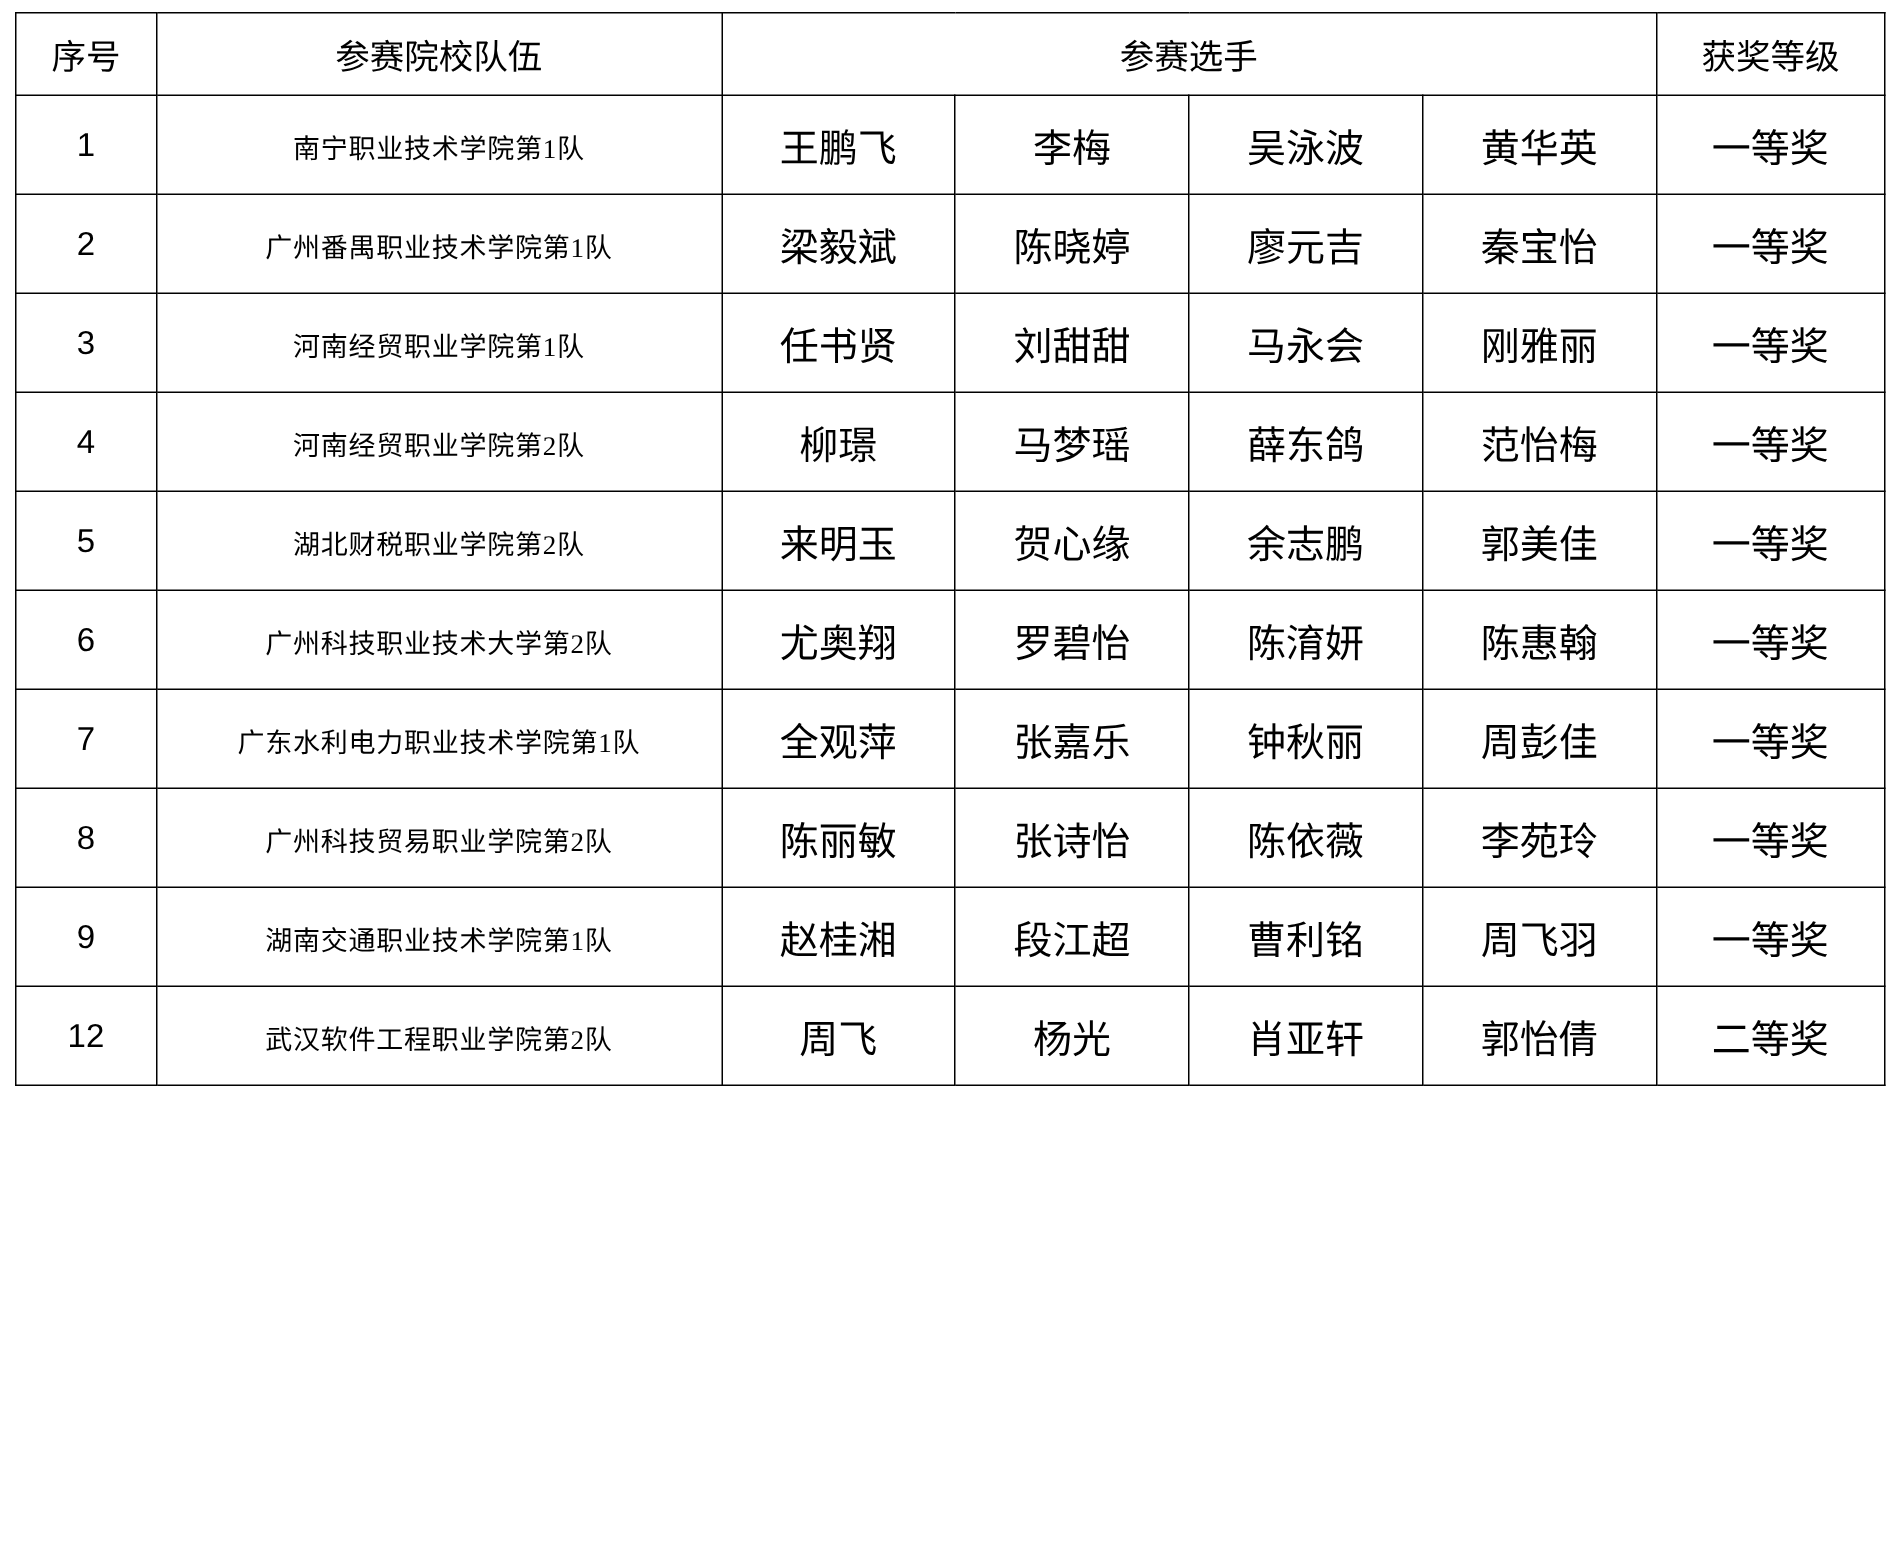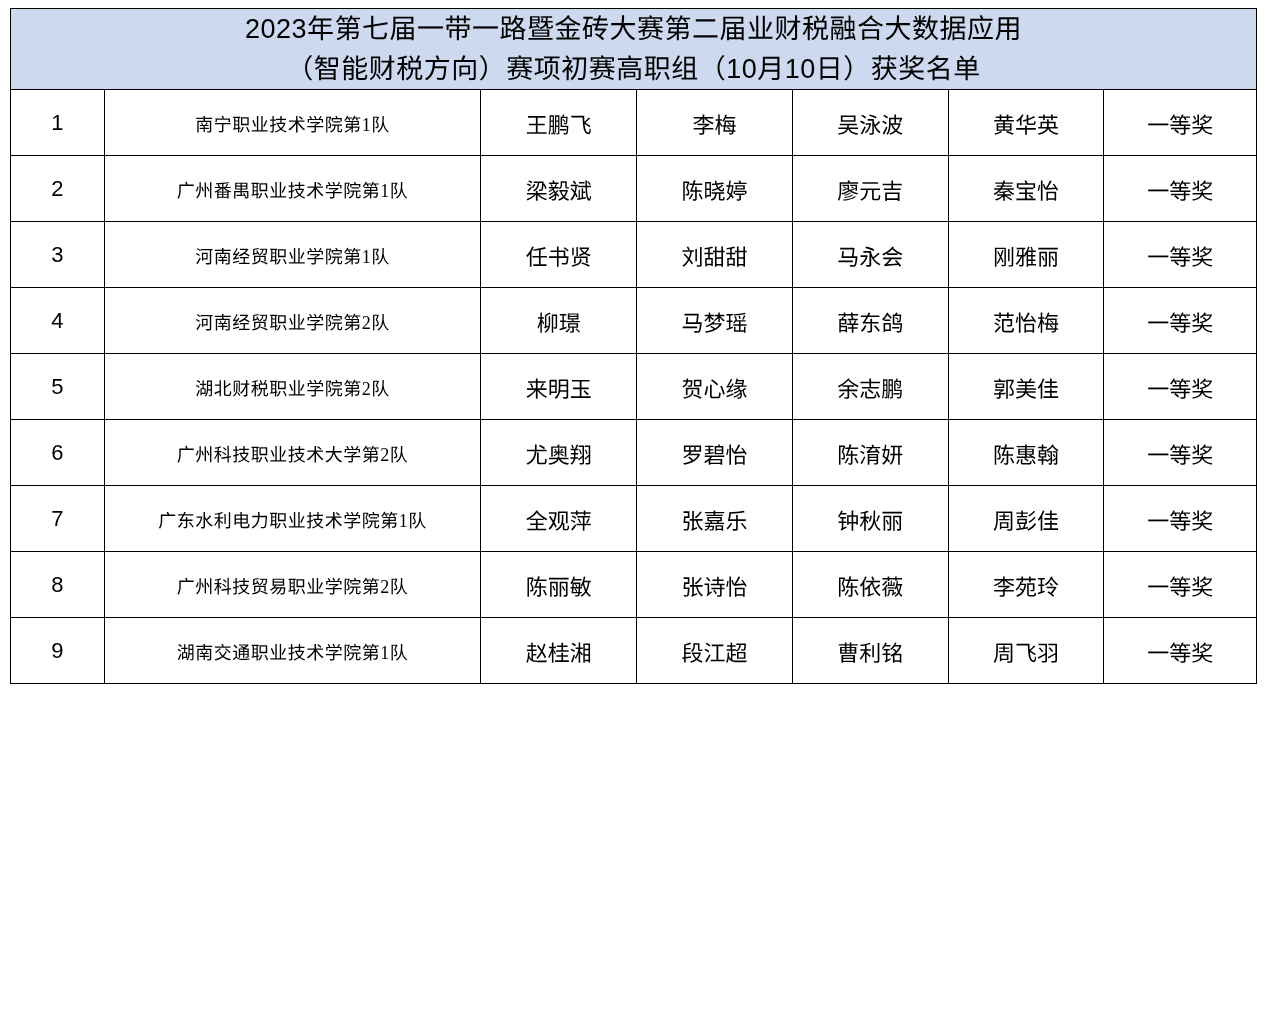"序号" tr { html: none -> <tr> <td>序号</td> <td>参赛院校队伍</td> <td>参赛选手</td> <td>获奖等级</td> </tr> }
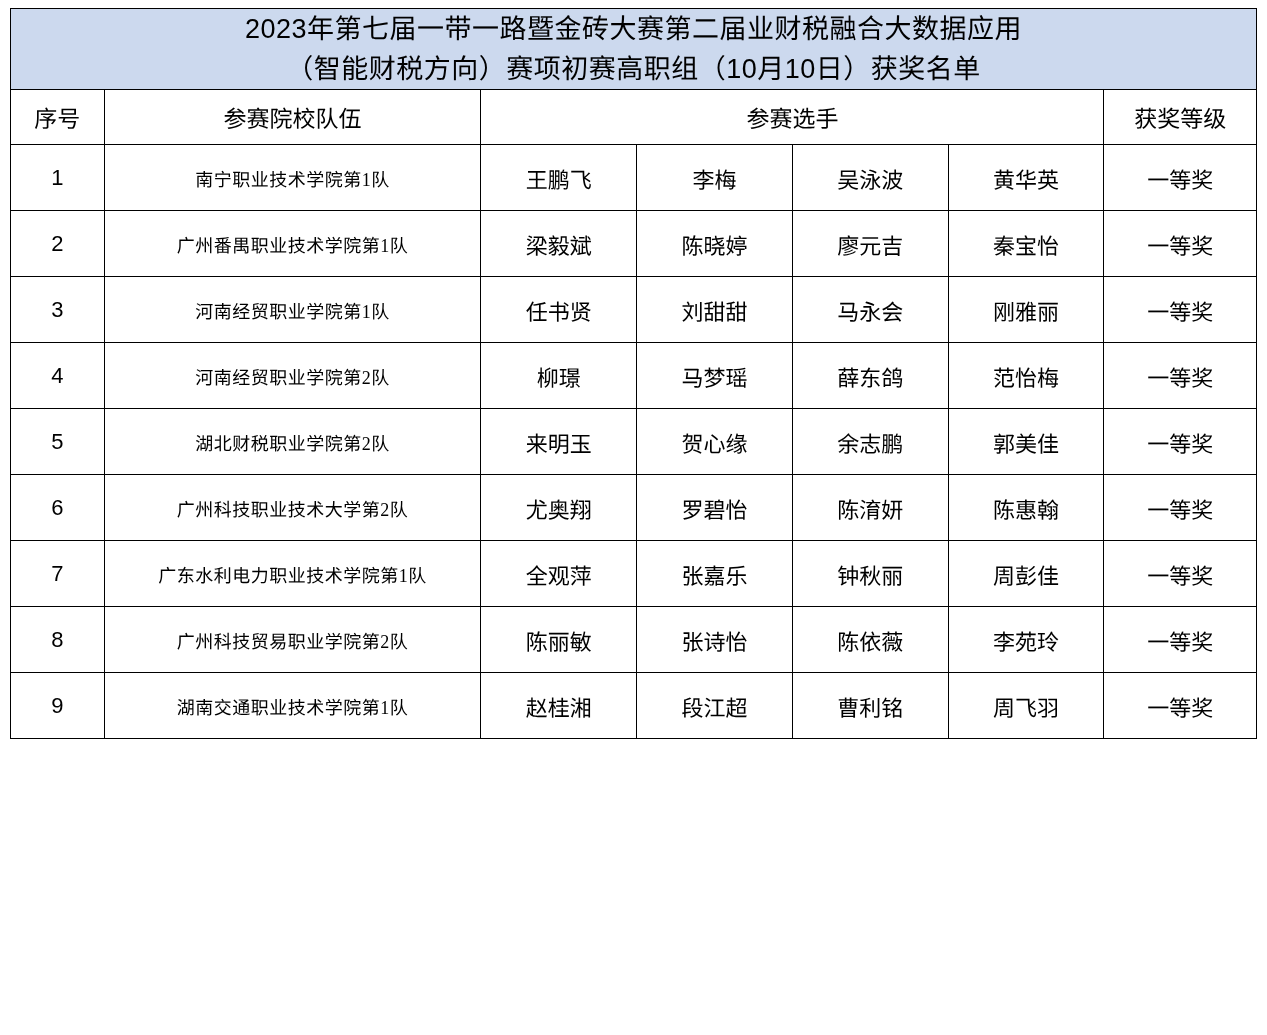"2023年第七届一带一路暨金砖大赛第二届业财税融合大数据应用" tr { html: <tr> <td> <span>2023年第七届一带一路暨金砖大赛第二届业财税融合大数据应用</span> <span>（智能财税方向）赛项初赛高职组（10月10日）获奖名单</span> </td> </tr> -> none }
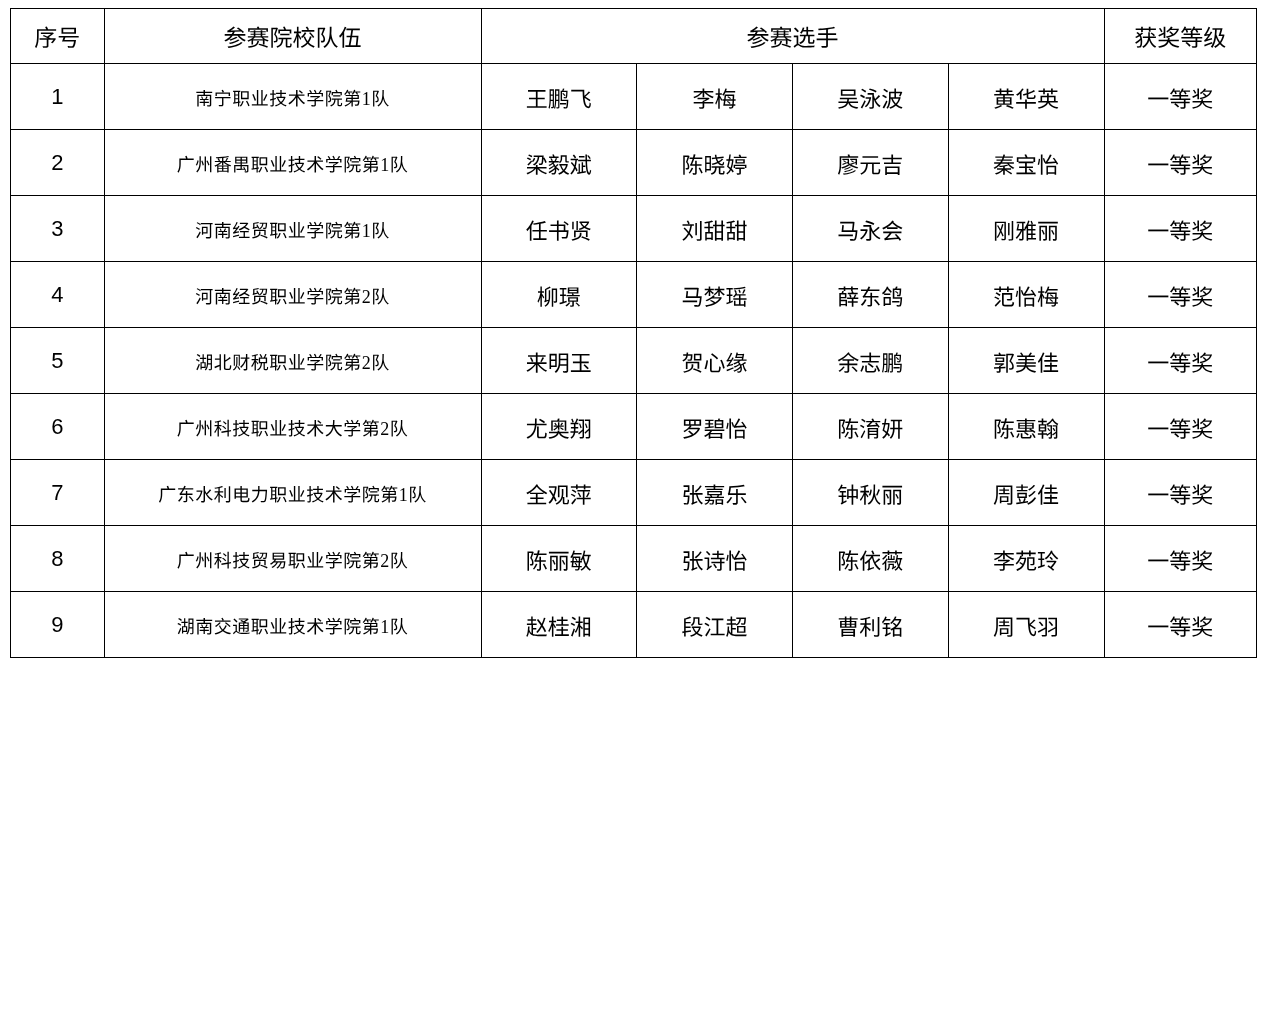"王鹏飞" .player-cell { font-size: 22px -> 26px }
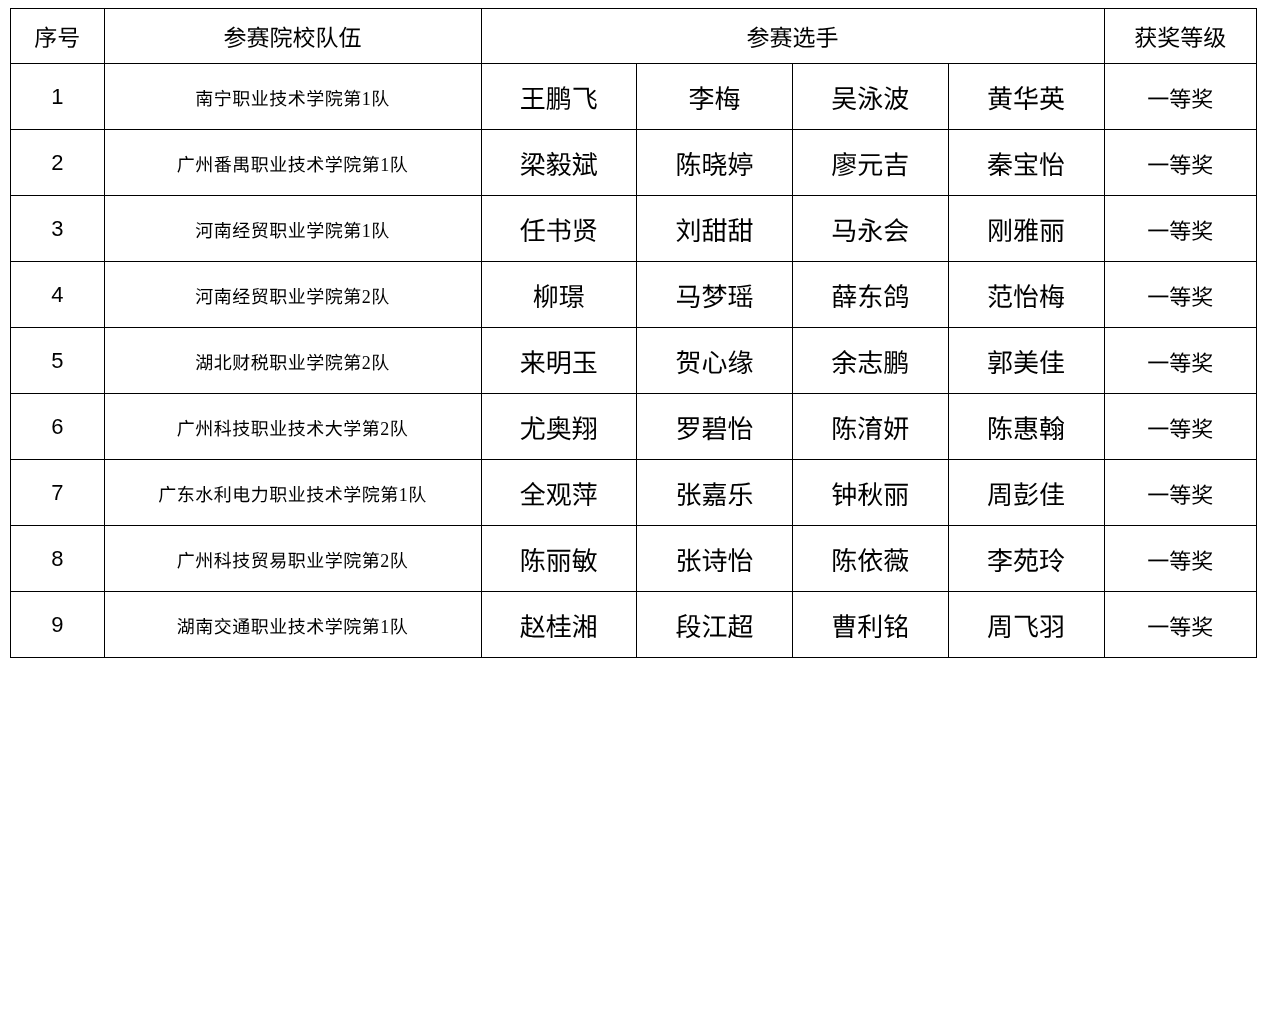"一等奖" .award-cell { font-size: 22px -> 26px }
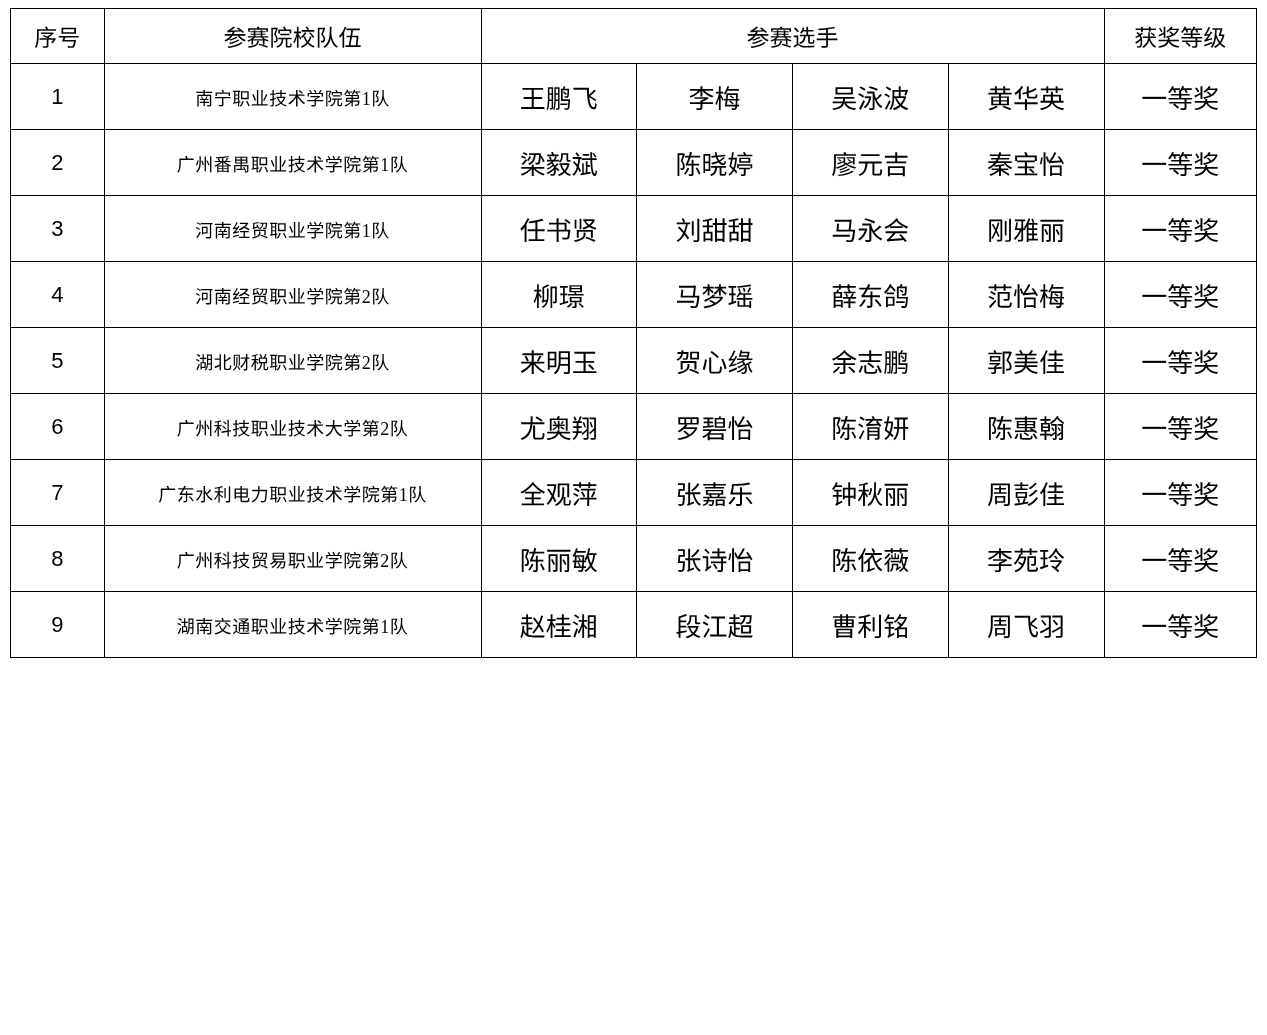"12" tr { html: none -> <tr> <td>12</td> <td>武汉软件工程职业学院第2队</td> <td>周飞</td> <td>杨光</td> <td>肖亚轩</td> <td>郭怡倩</td> <td>二等奖</td> </tr> }
